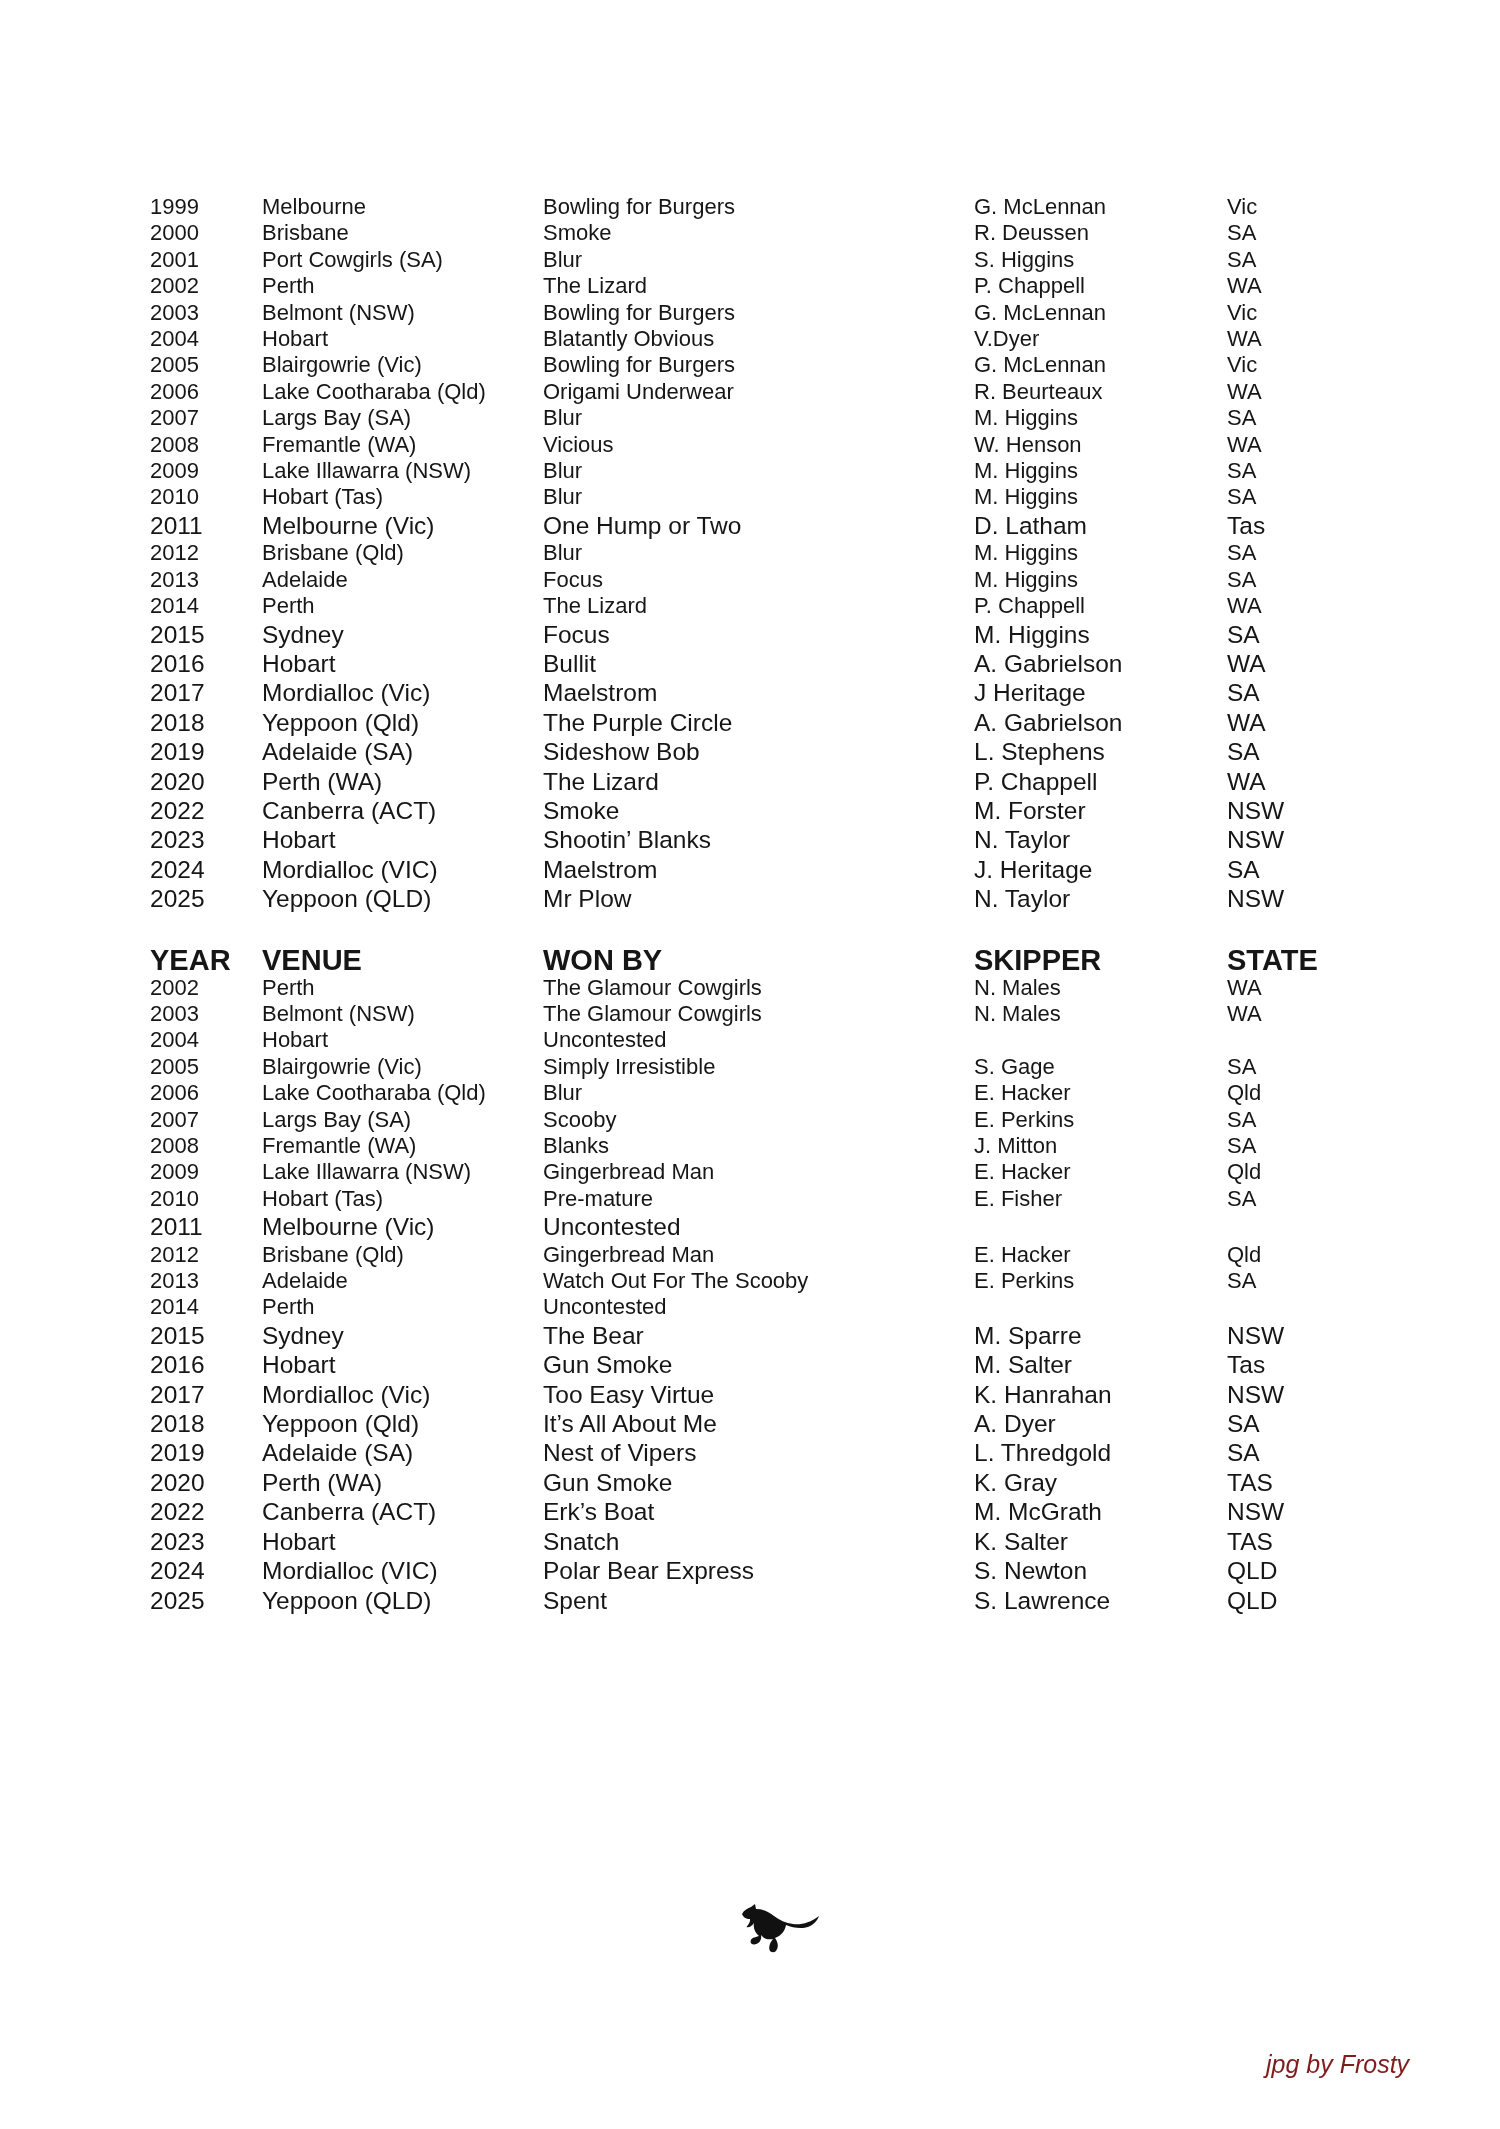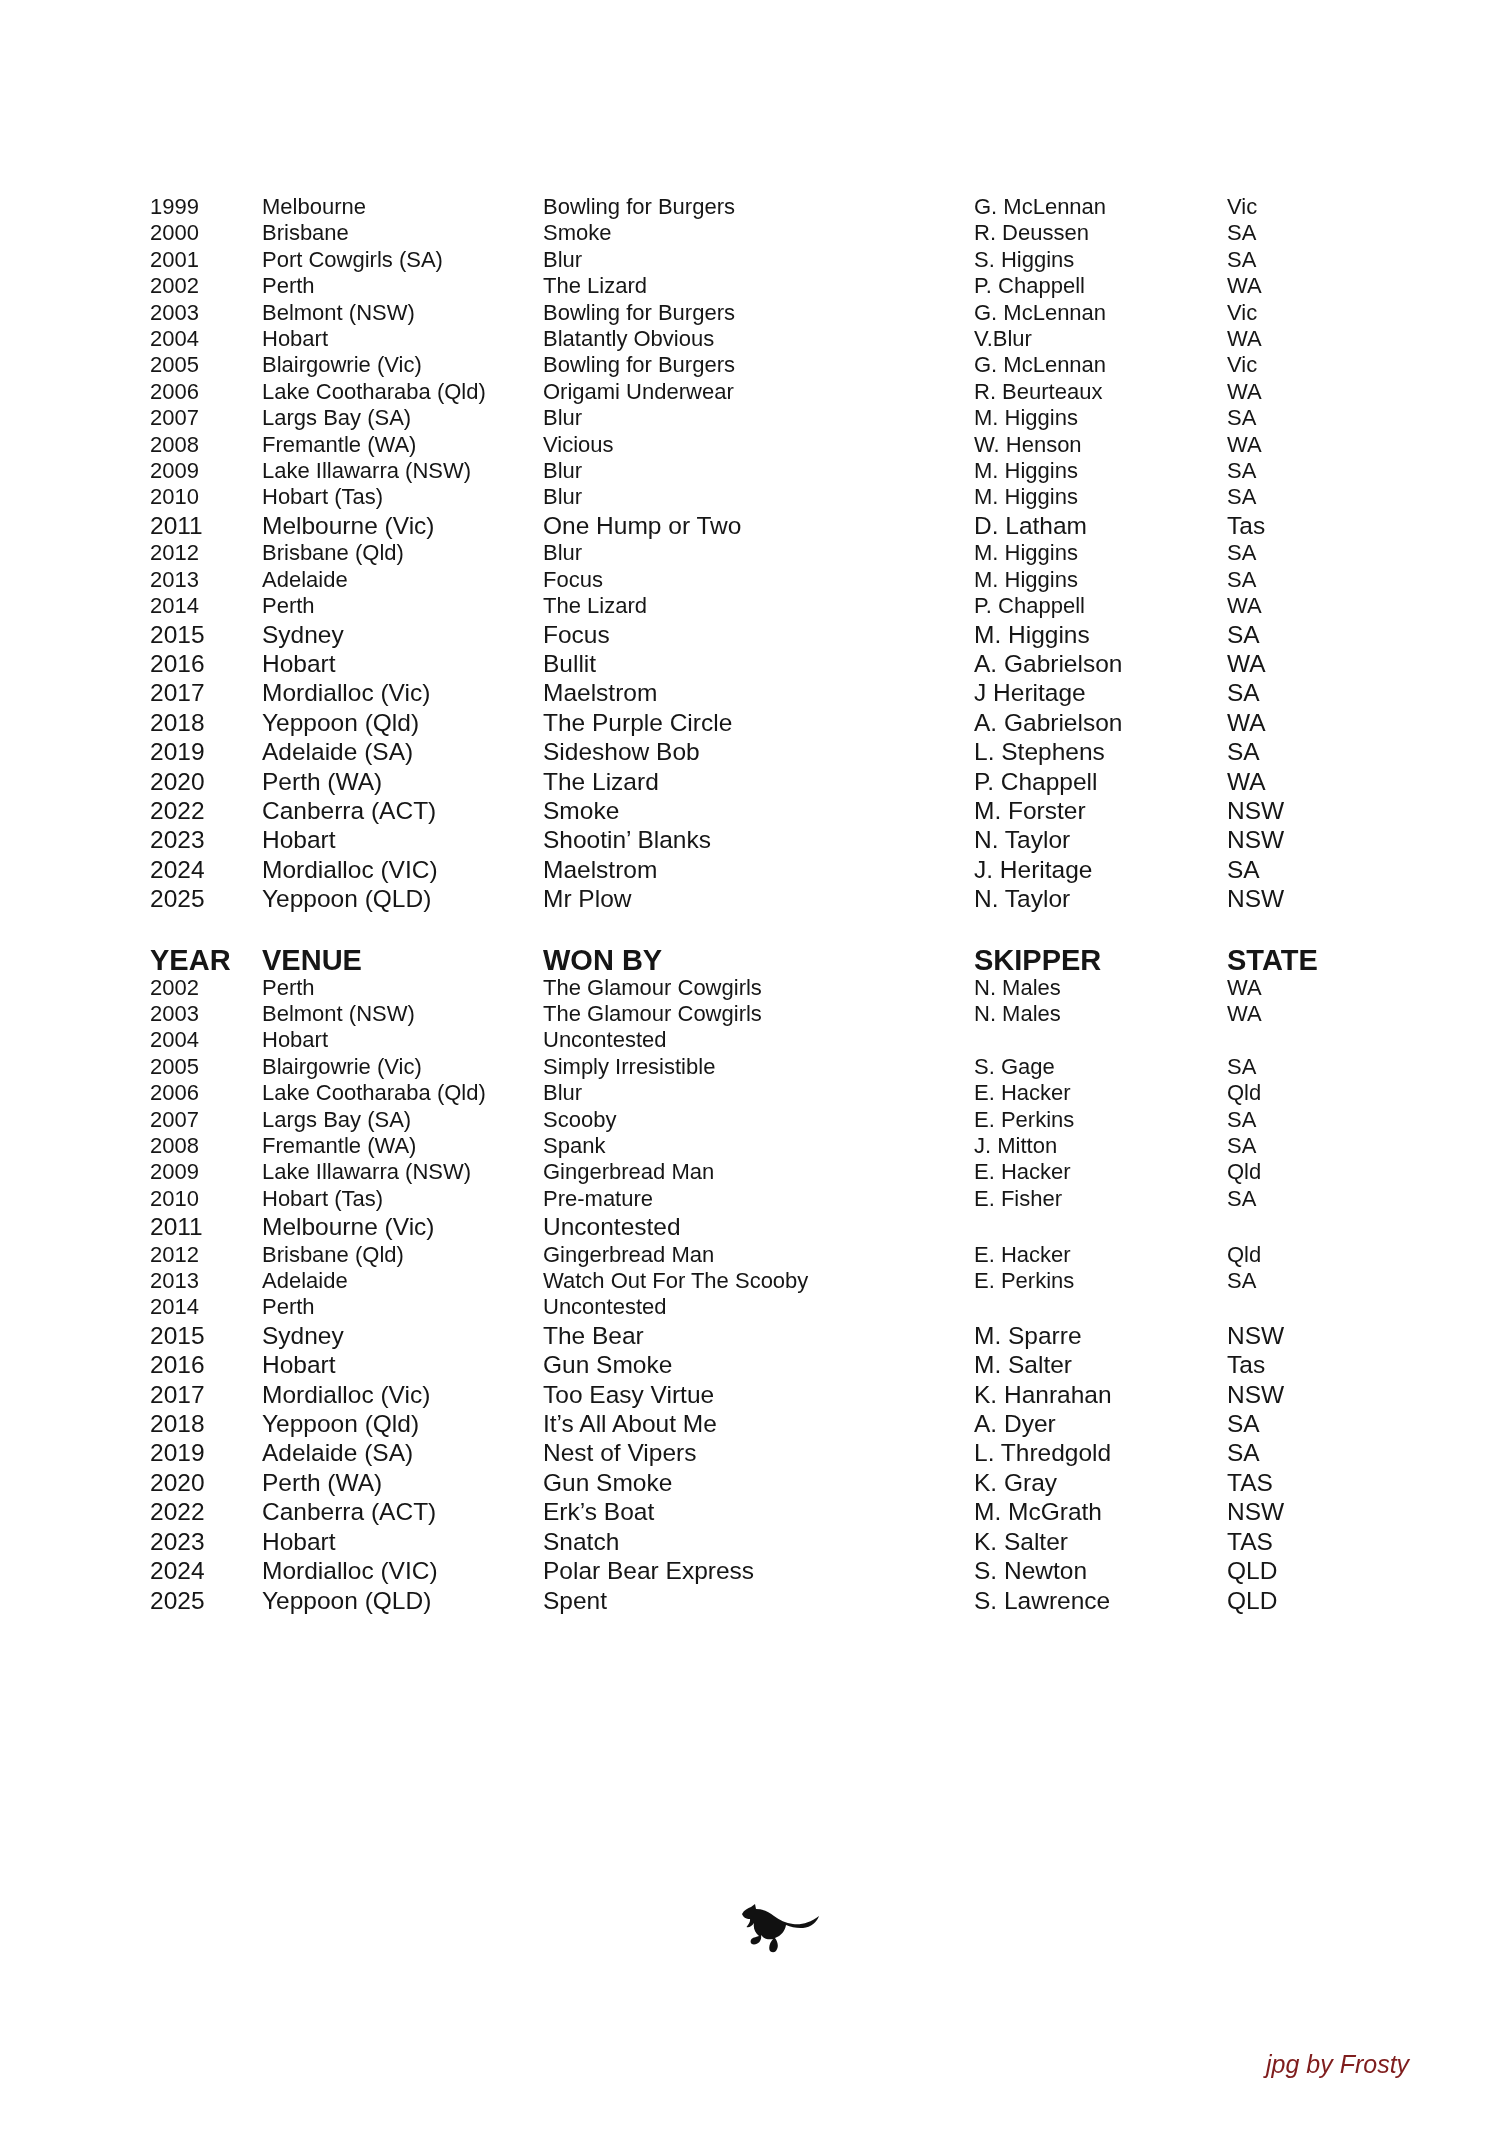"V.Blur" span.cell { text: V.Blur -> V.Dyer }
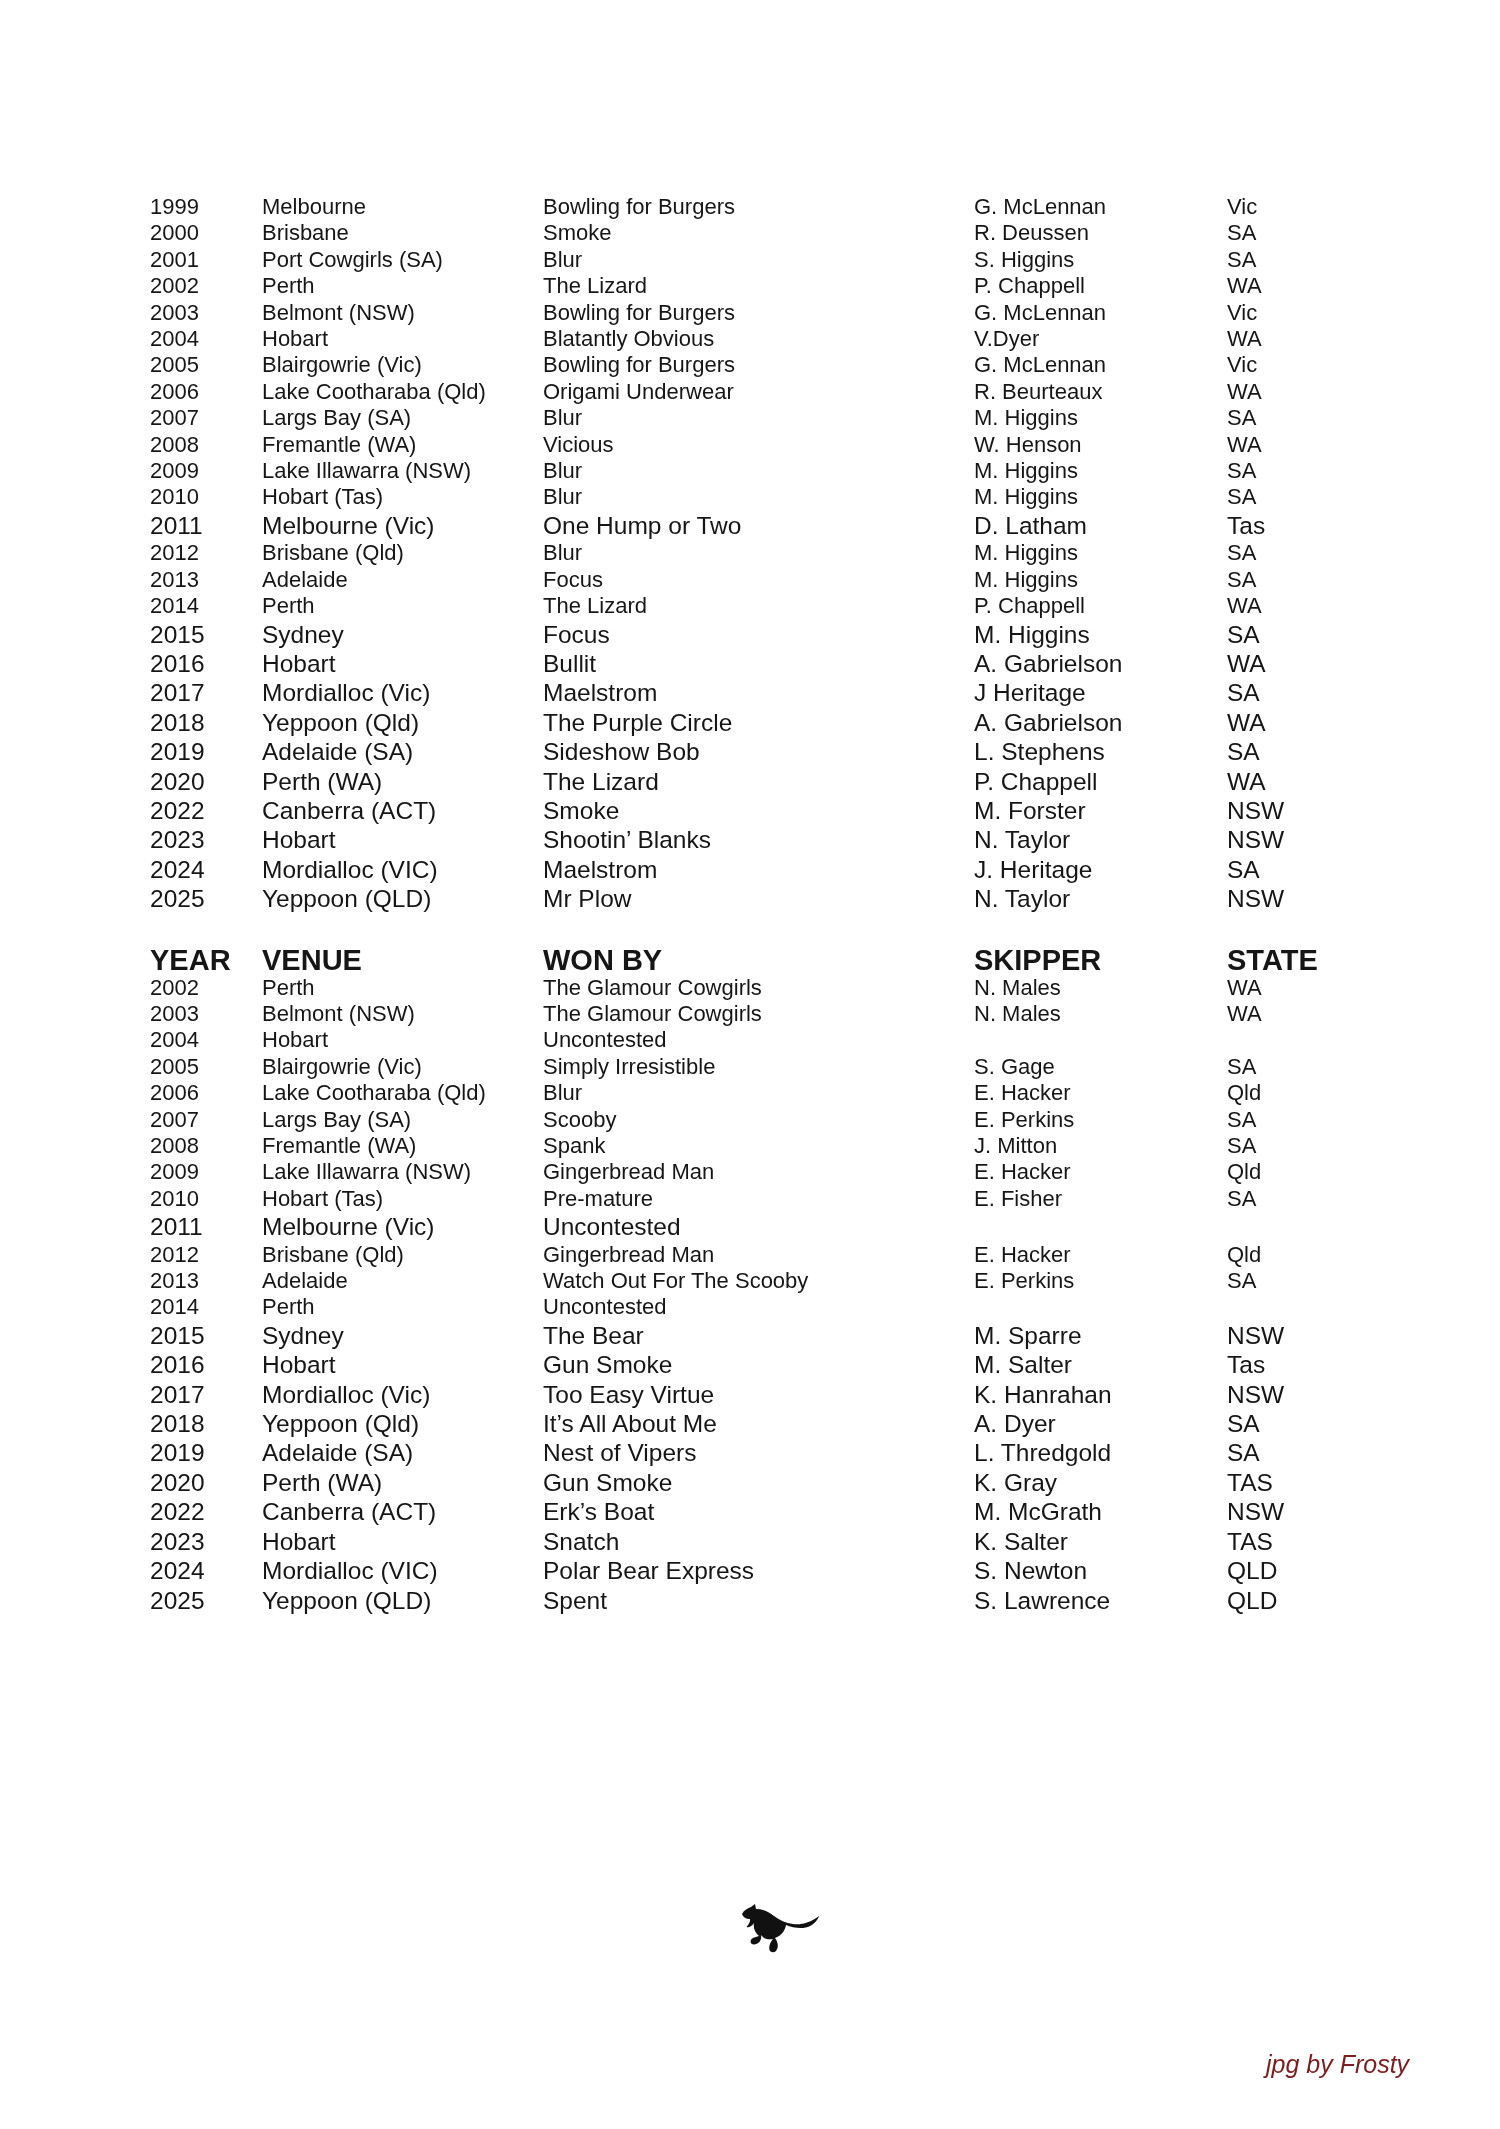"Spank" span.cell { text: Spank -> Blanks }
